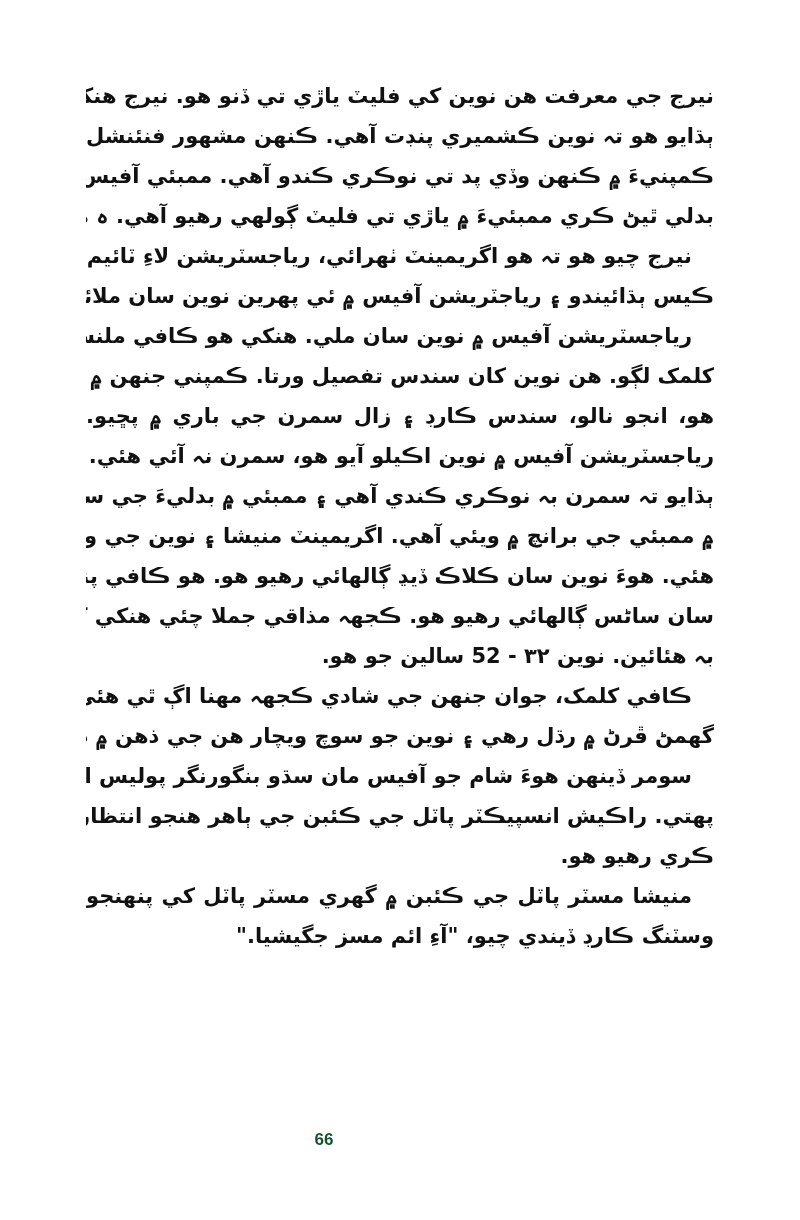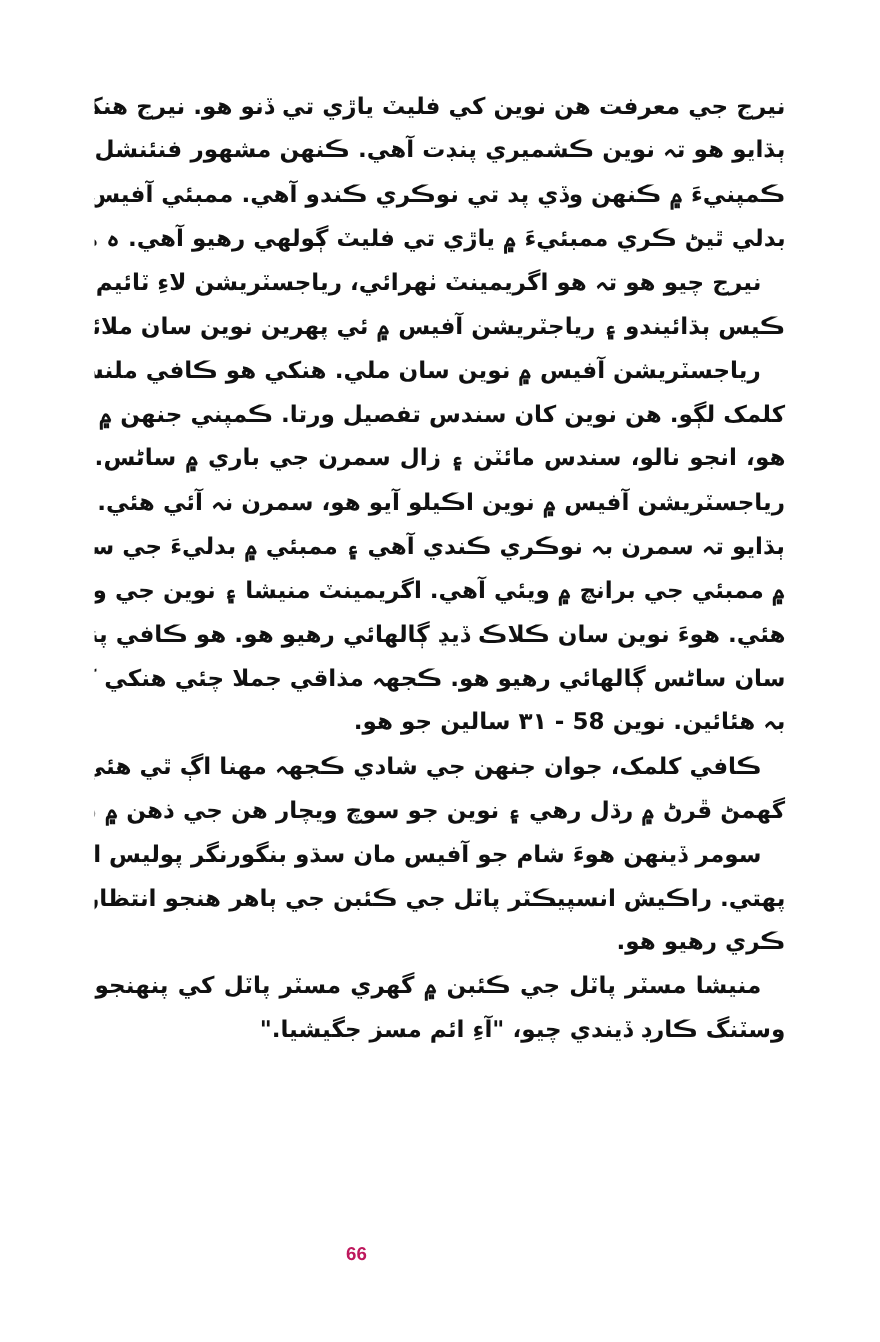"هو، انجو نالو، سندس مائٽن" div.line { text: مائٽن ۽ زال سمرن جي باري ۾ ساڻس -> ڪارڊ ۽ زال سمرن جي باري ۾ پڇيو }
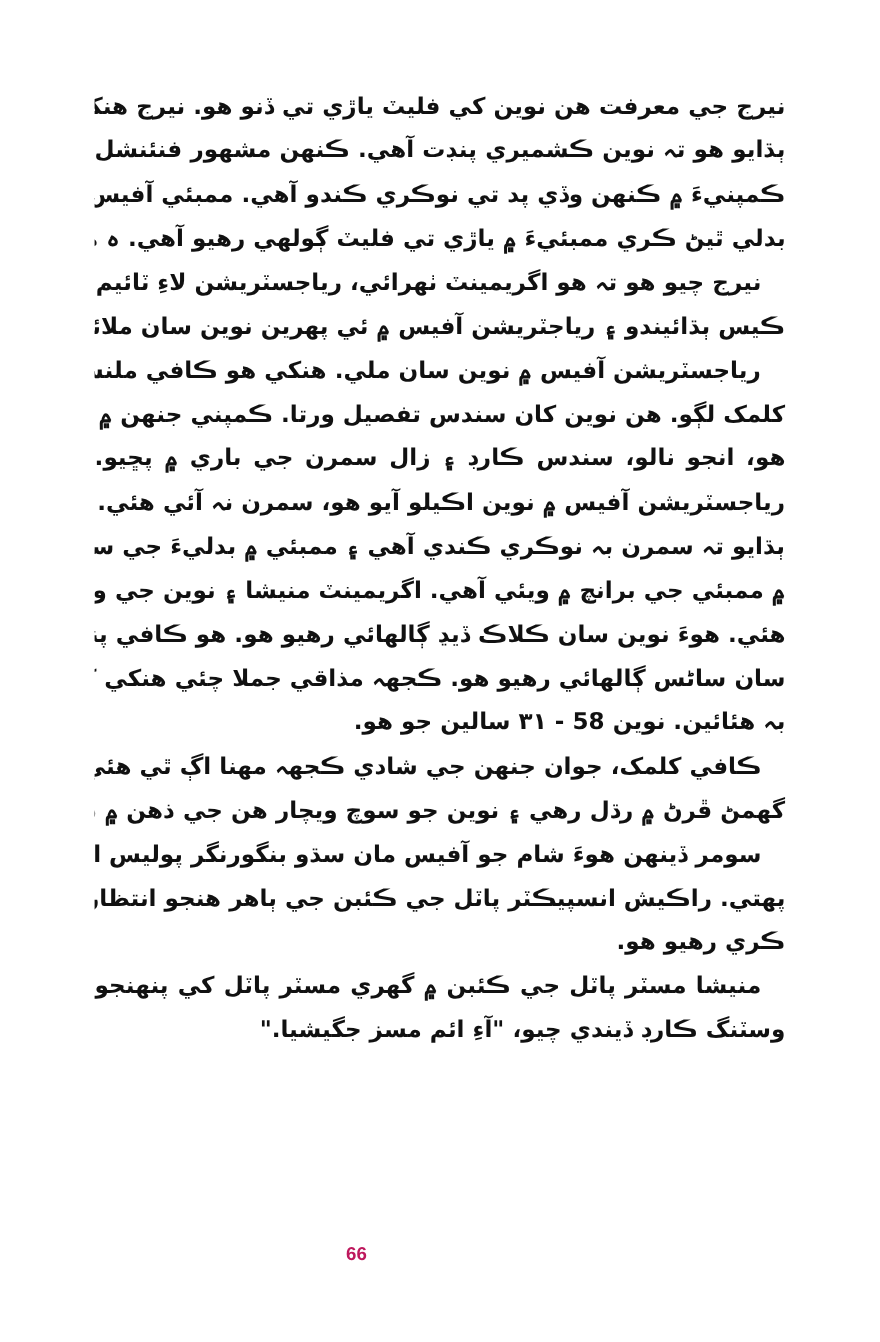"بہ هئائين. نوين 58 -" div.line { text: 58 - ٣١ -> ٣٢ - 52 }
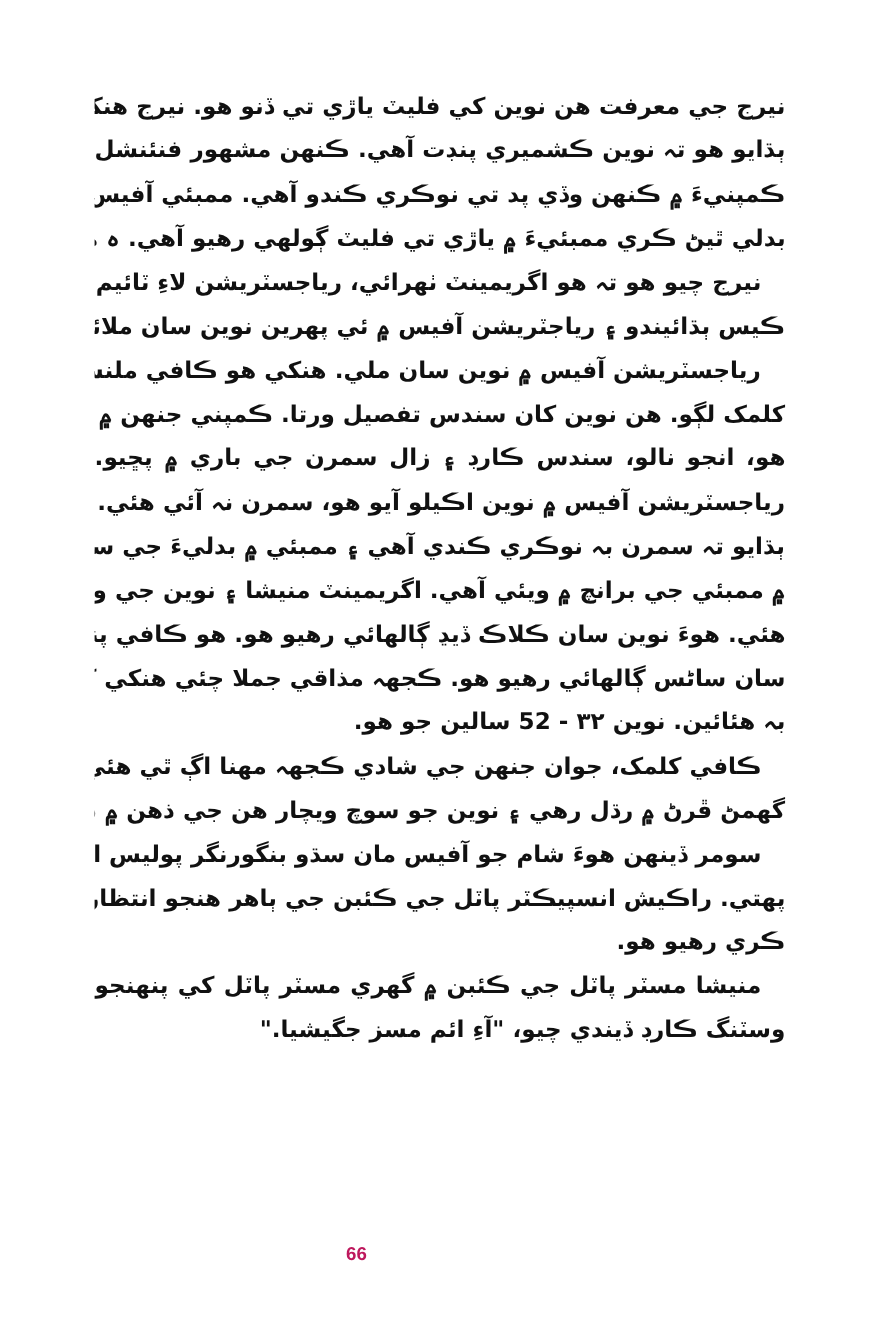"66" .page-number { color: #be185d -> #14532d }
